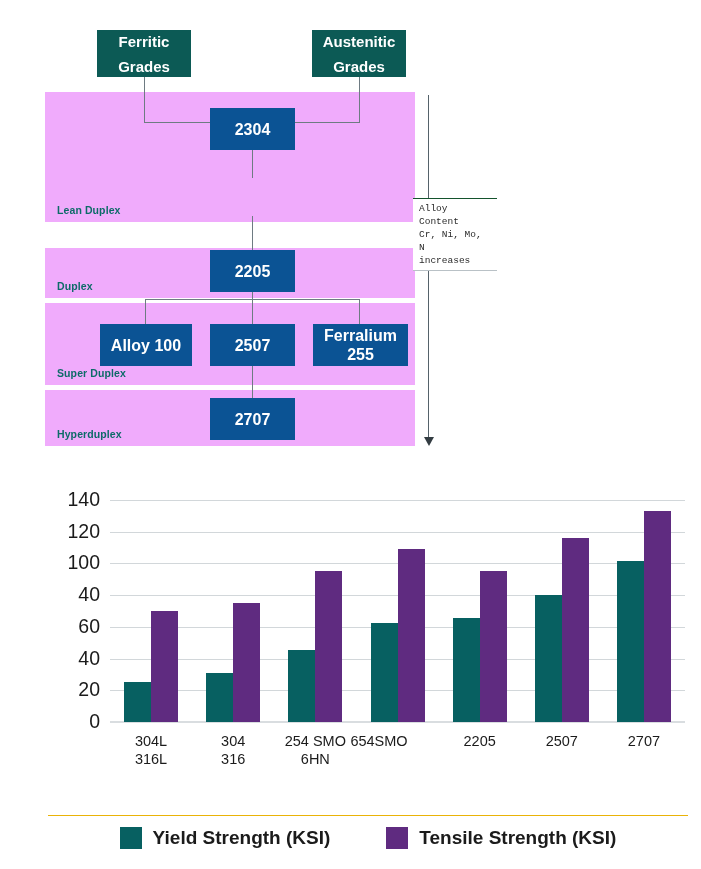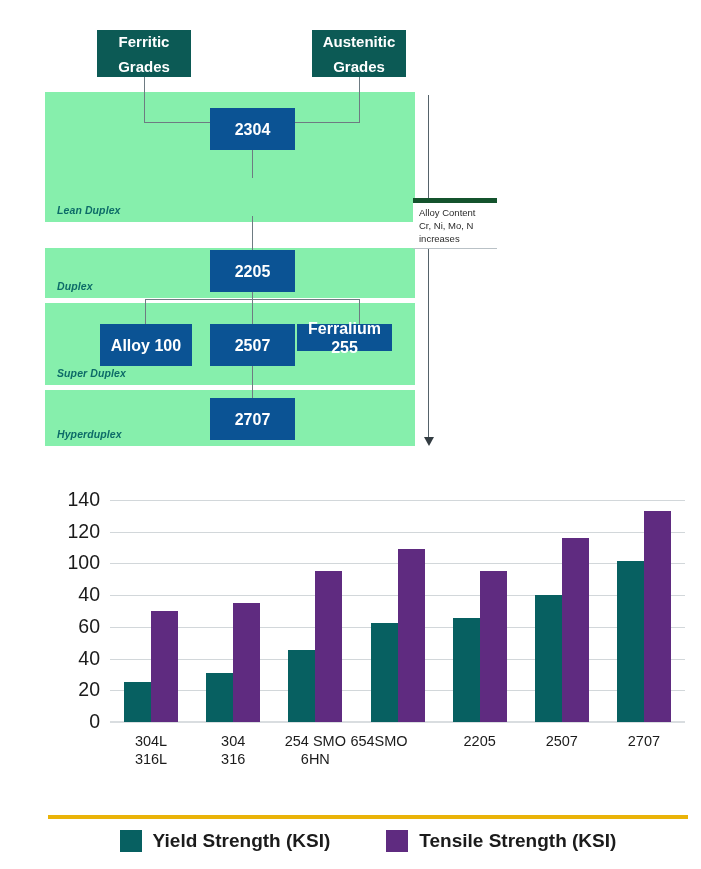"Lean Duplex" .band { background: #86efac -> #f0abfc; font-style: italic -> none }
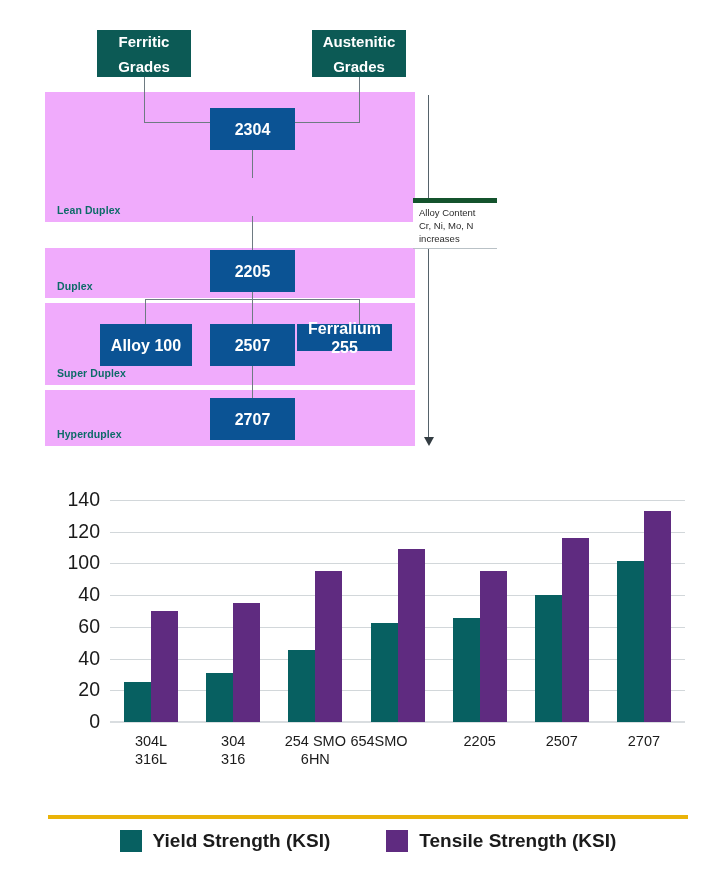"Alloy Content" .arrow-note { border-top: 5px solid #14532d -> 1px solid #14532d; font-family: none -> Liberation Mono, monospace }
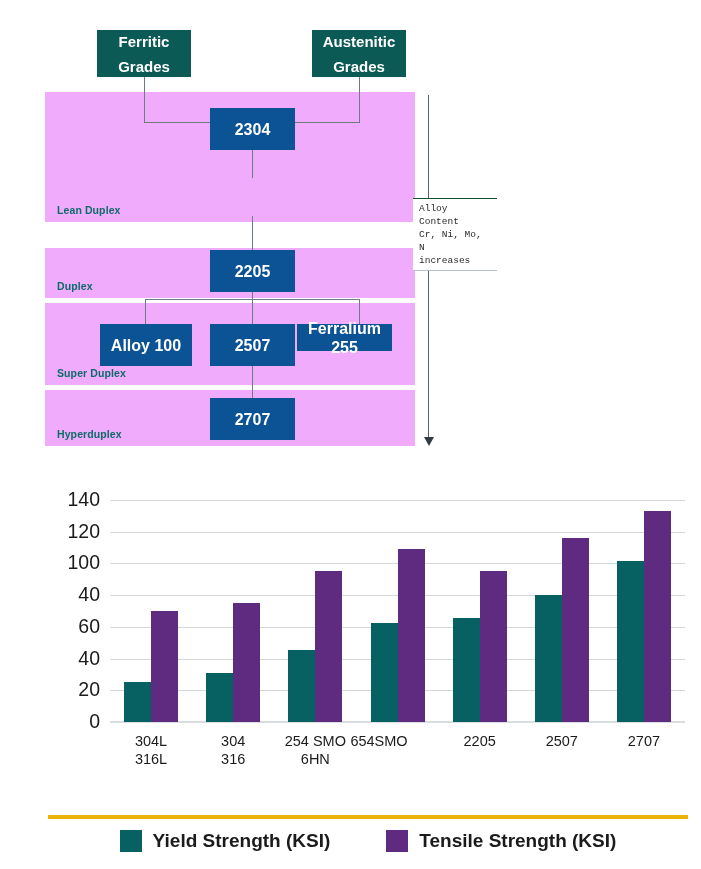"Ferralium 255" div.bbox { height: 27px -> 42px; left: 297px -> 313px }
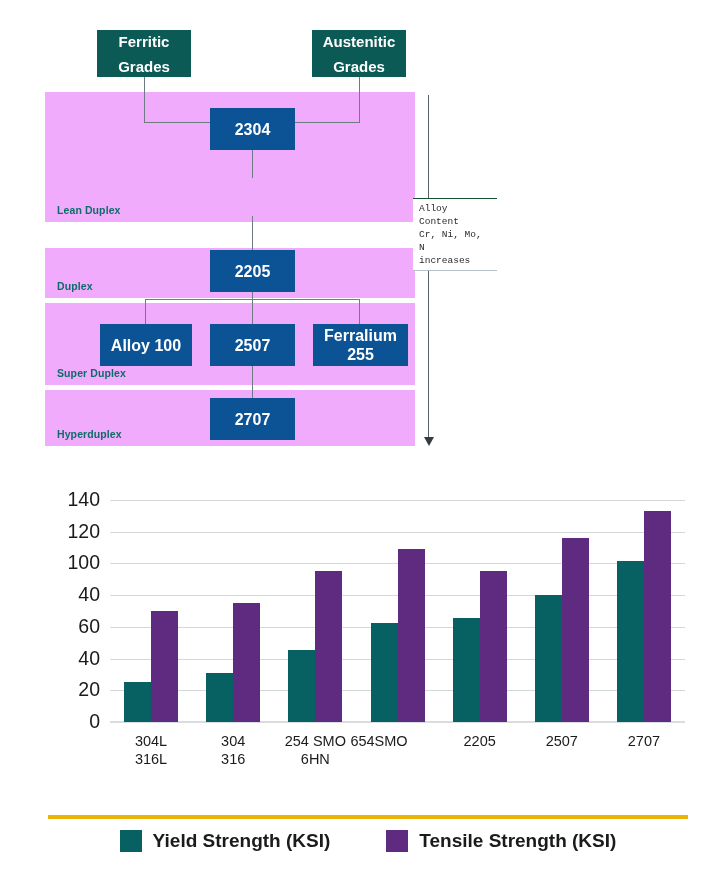"Yield Strength (KSI)" #legend { border-top: 4px solid #eab308 -> 1px solid #eab308 }
